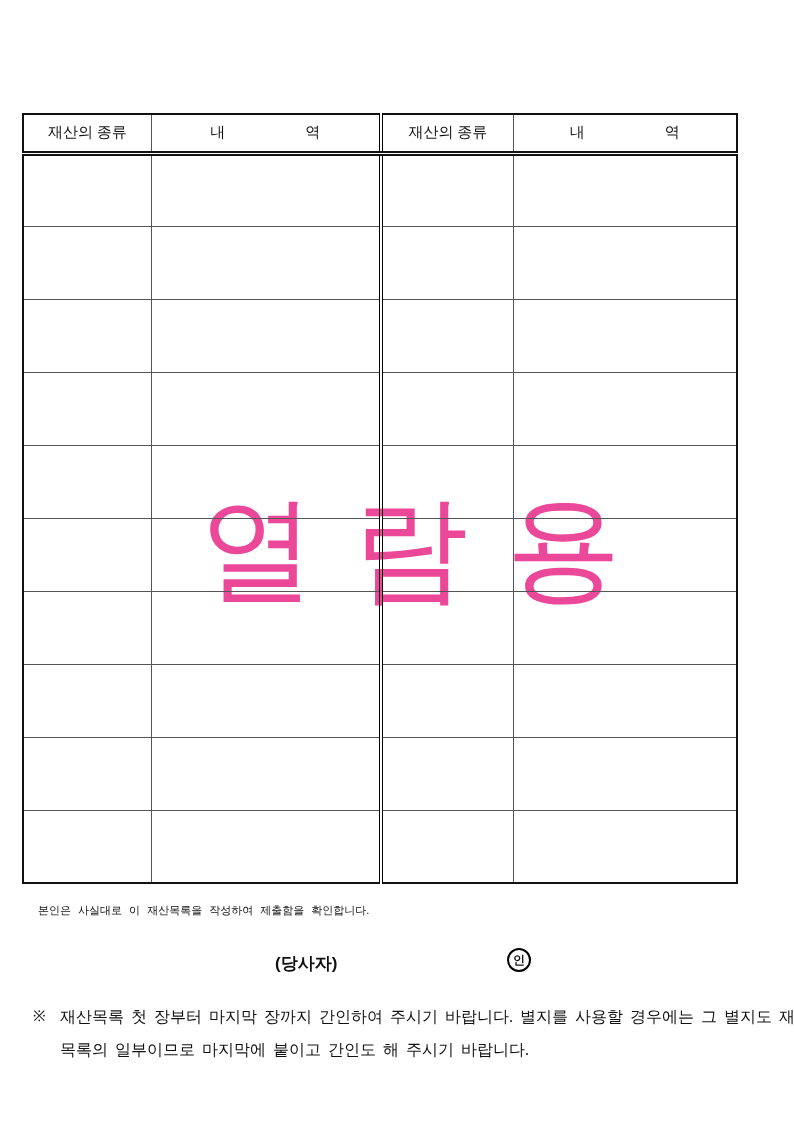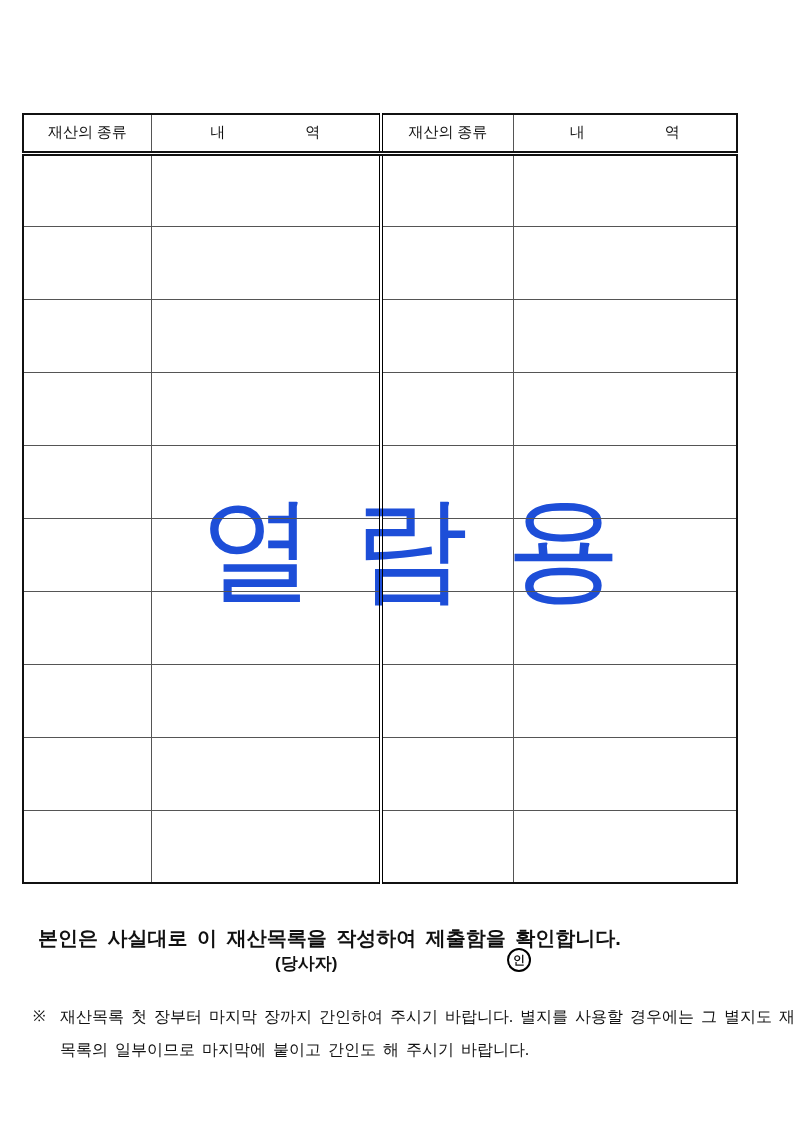"열람용" .watermark { color: #1d4ed8 -> #ec4899 }
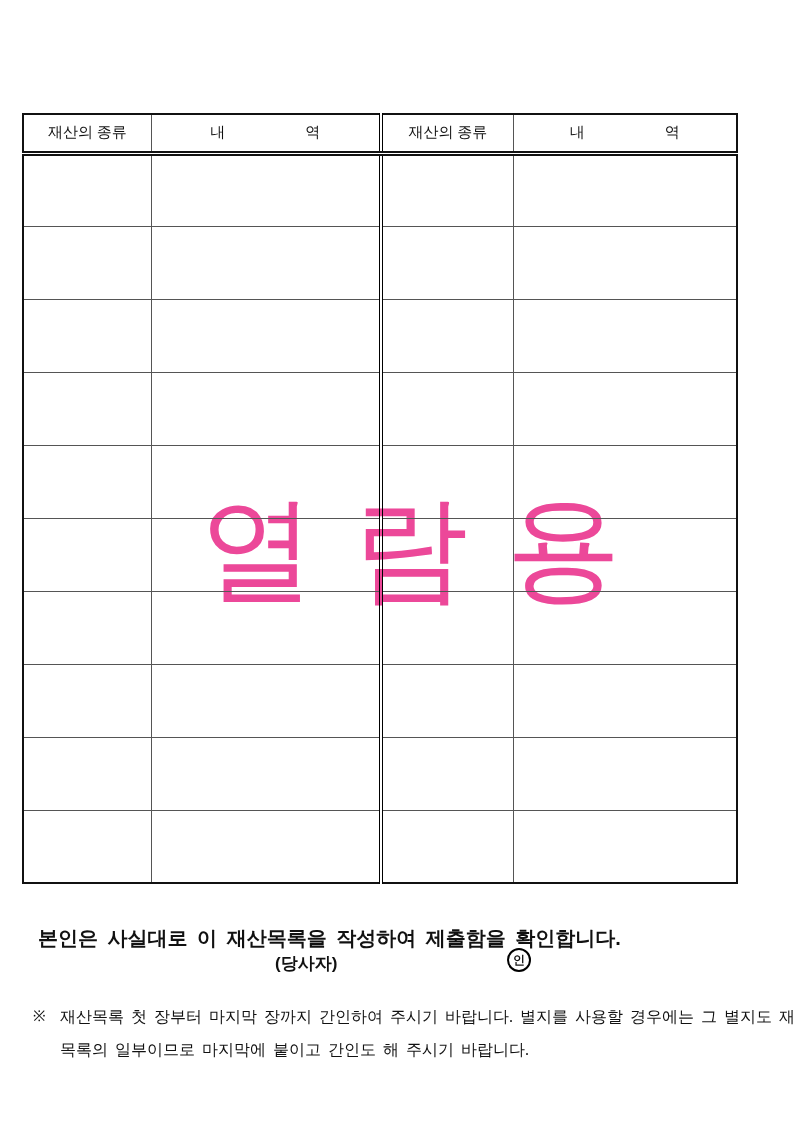"본인은 사실대로 이 재산목록을 작성하여" .confirmation { font-size: 20px -> 11px; font-weight: bold -> normal; margin-top: 22px -> none }
